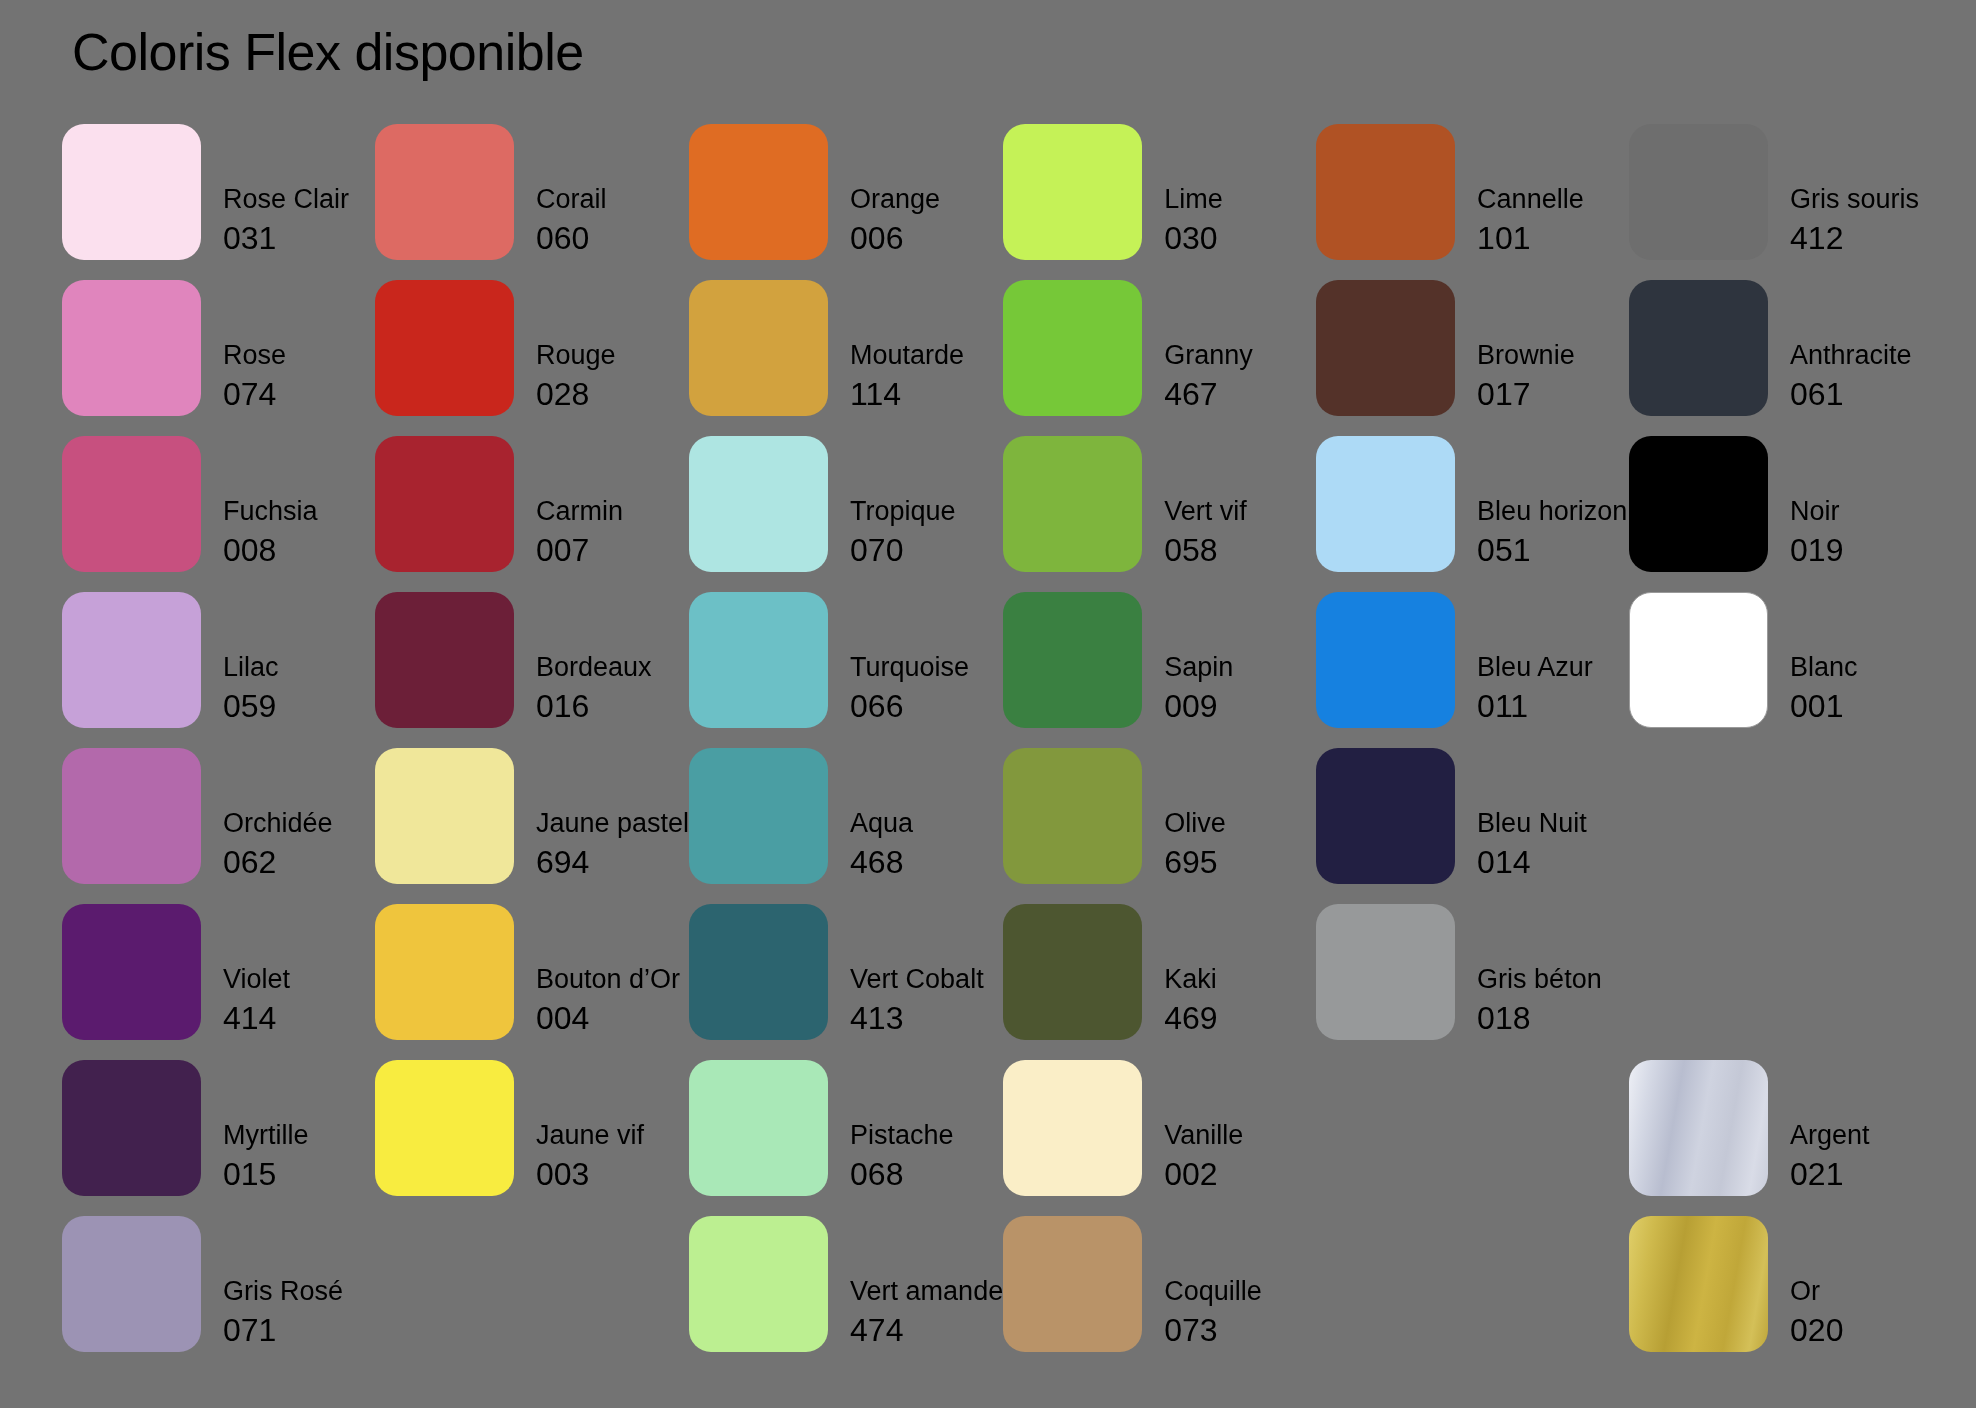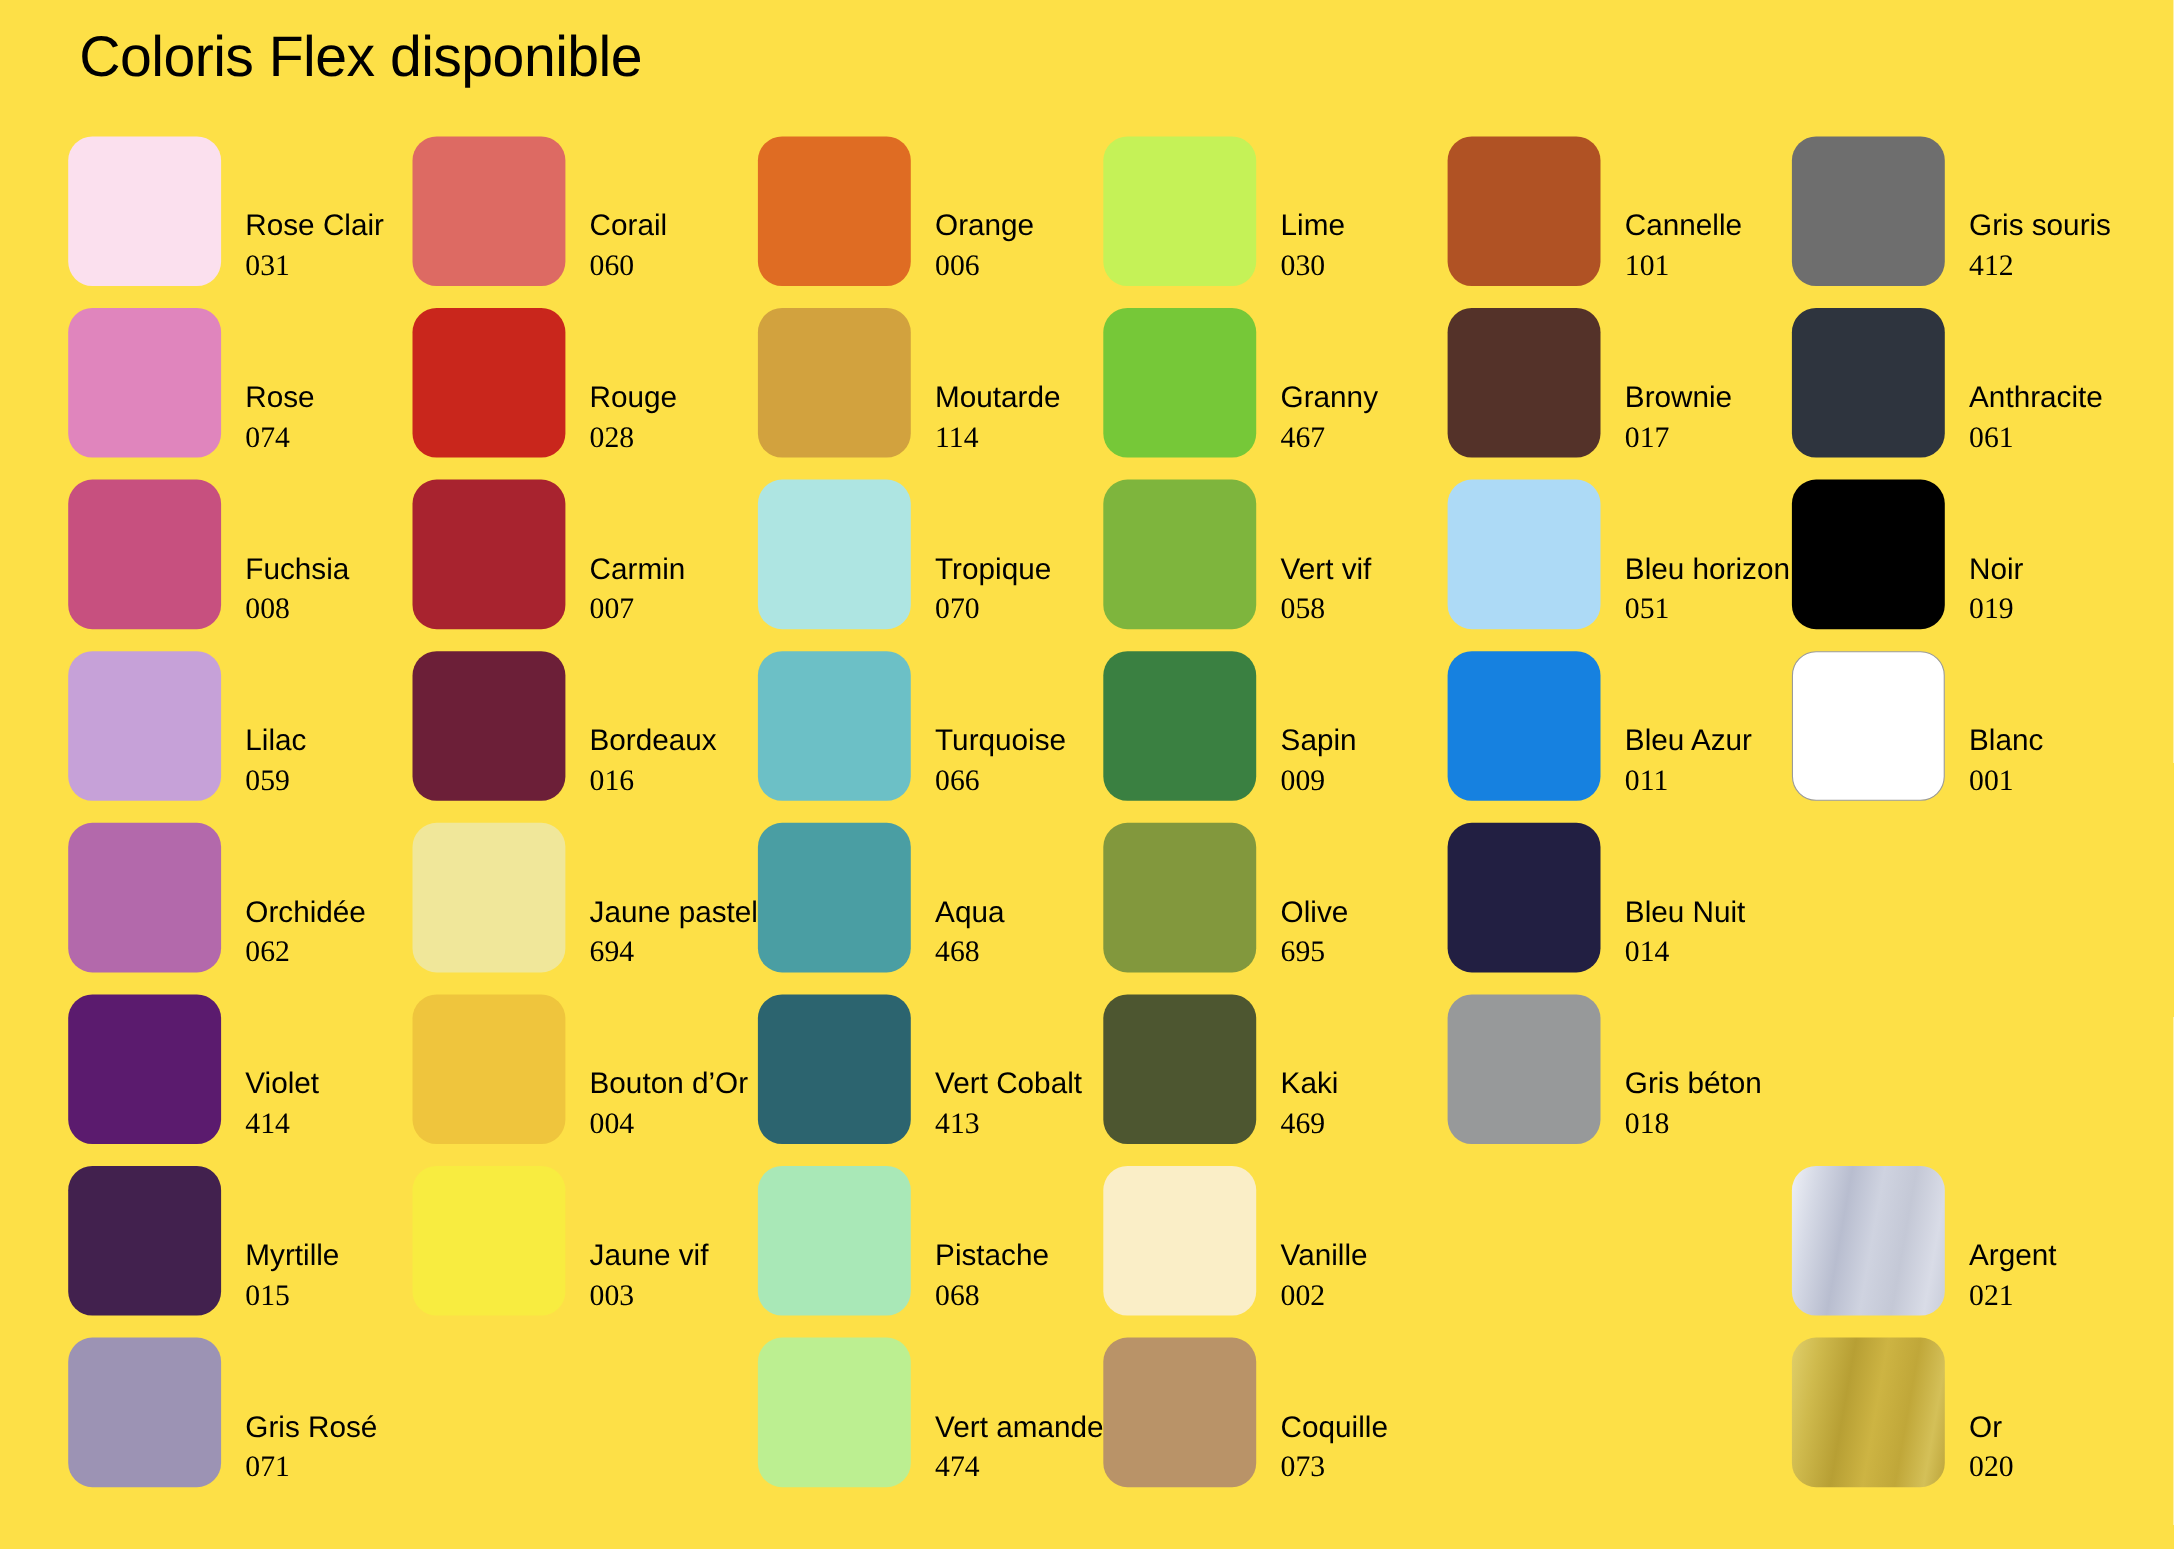"Coloris Flex disponible" .page { background: #fde047 -> #737373 }
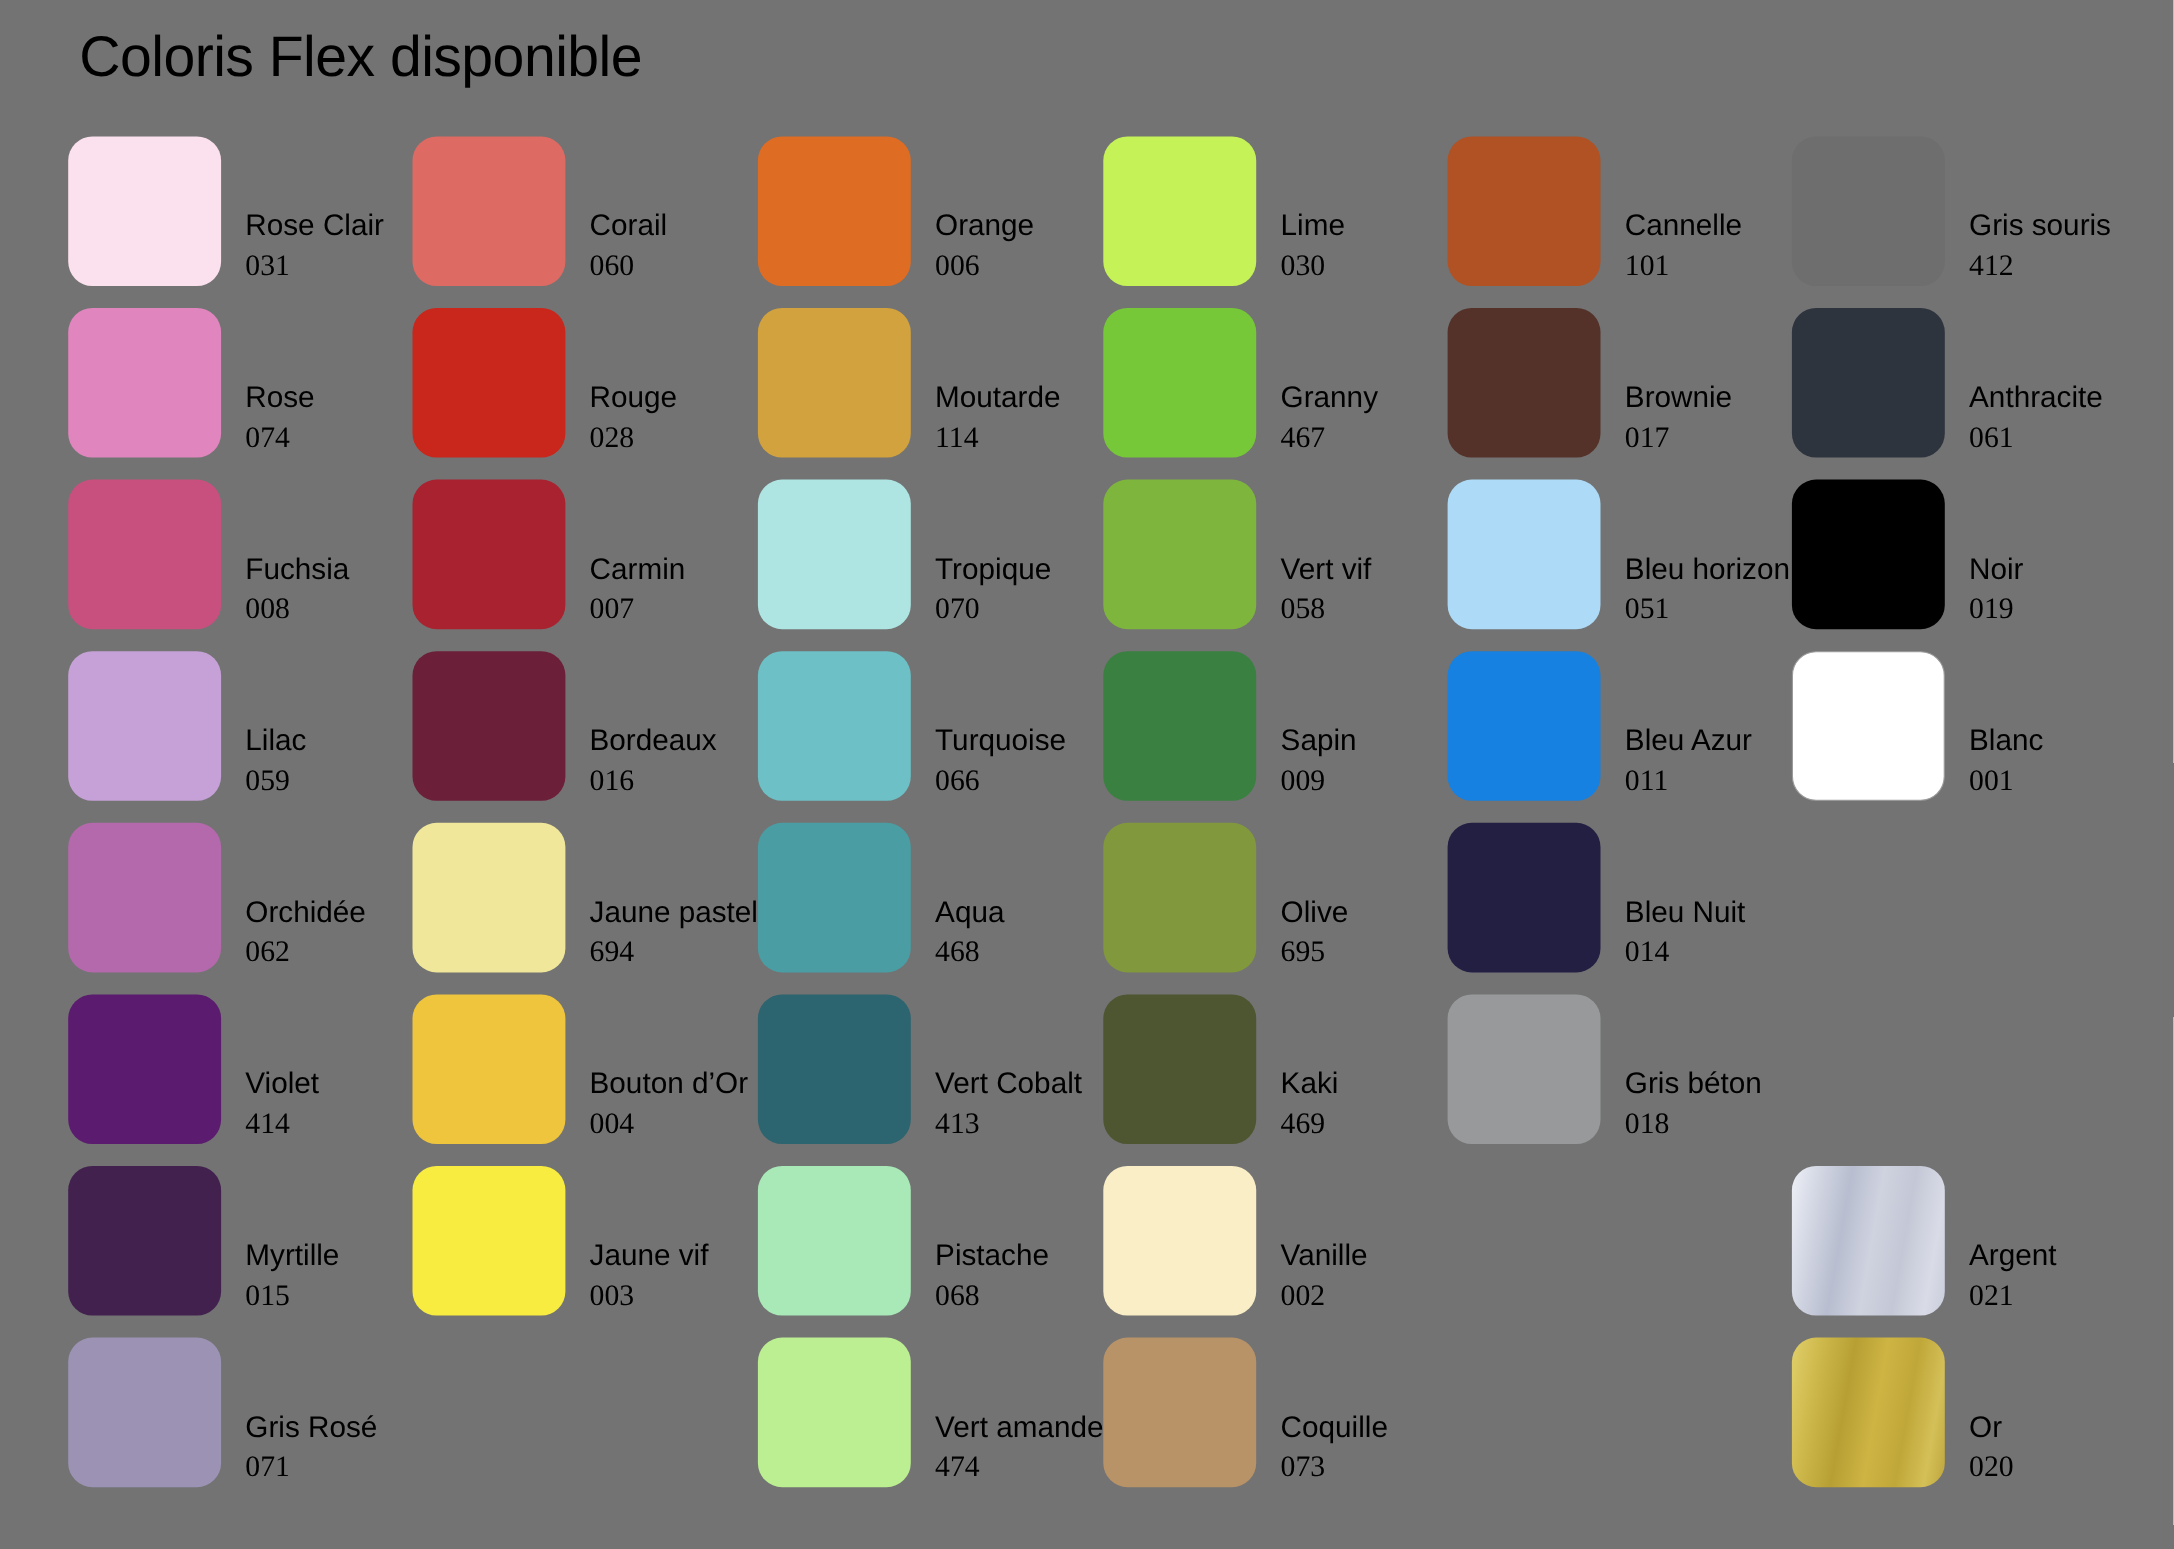"031" .chip-code { font-family: Liberation Serif, serif -> none; font-size: 27px -> 32px }
